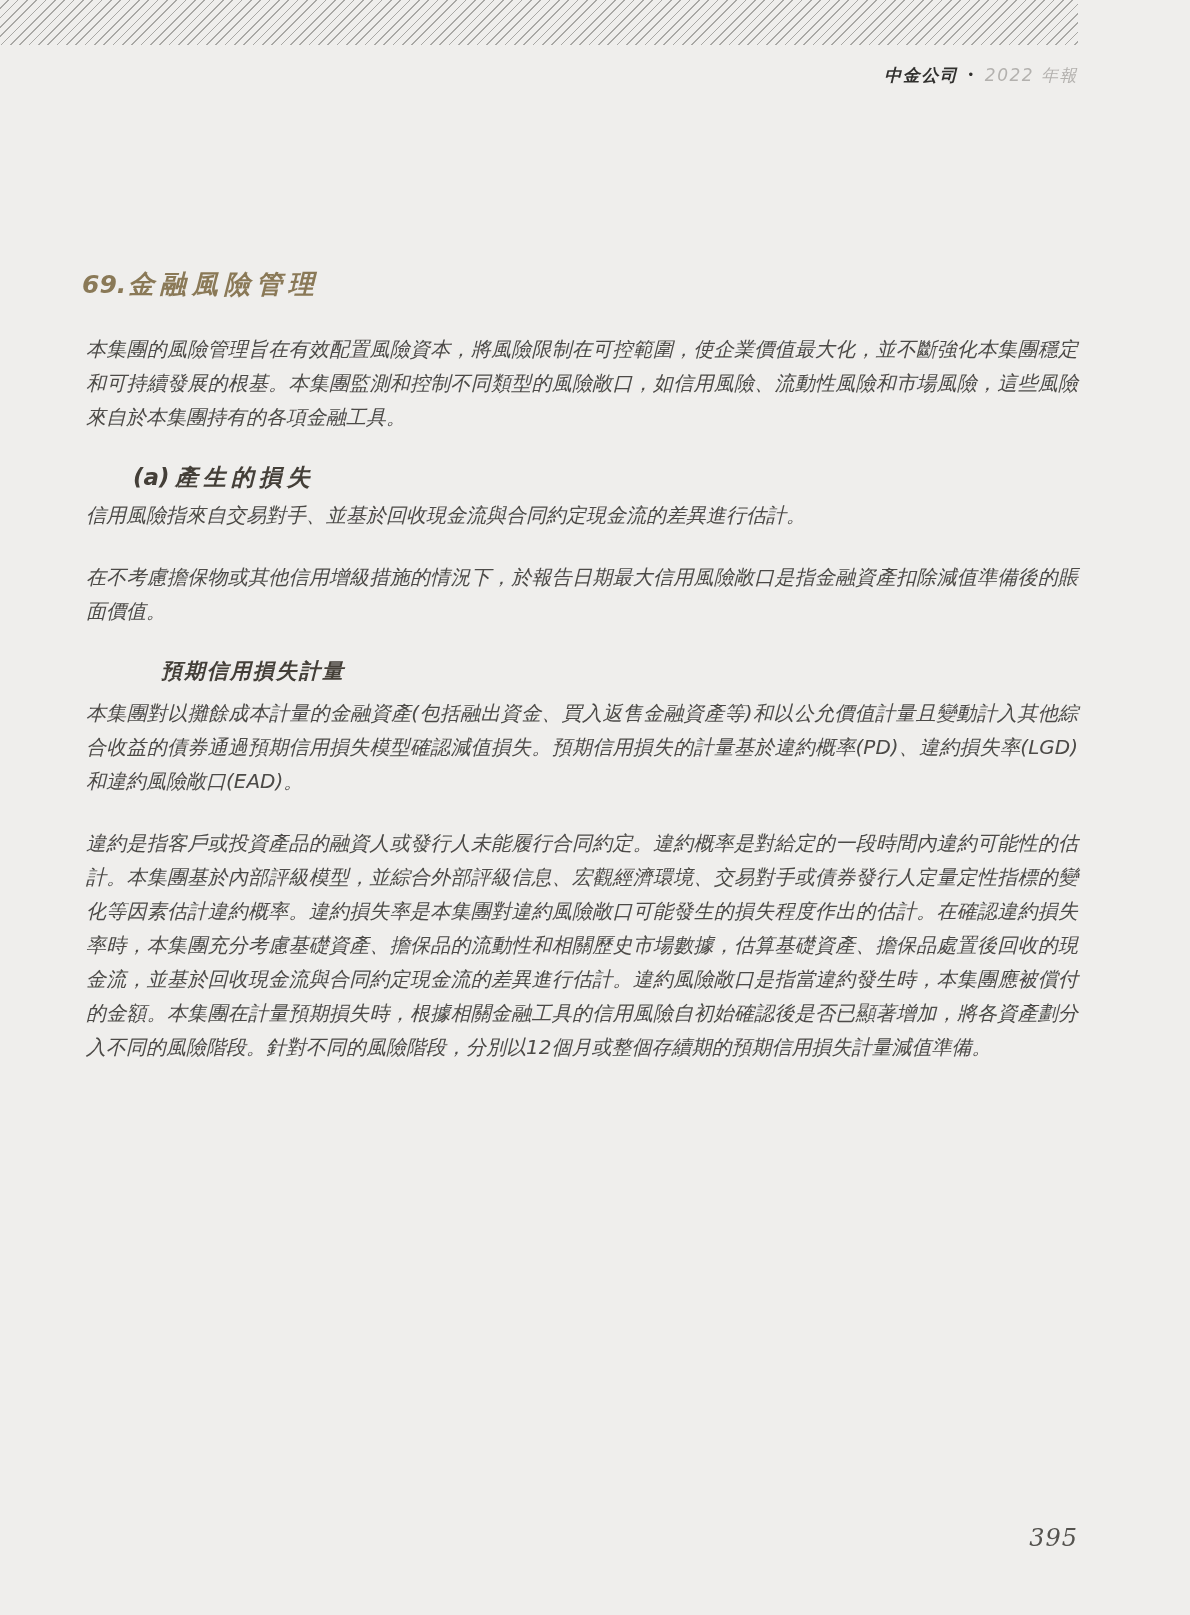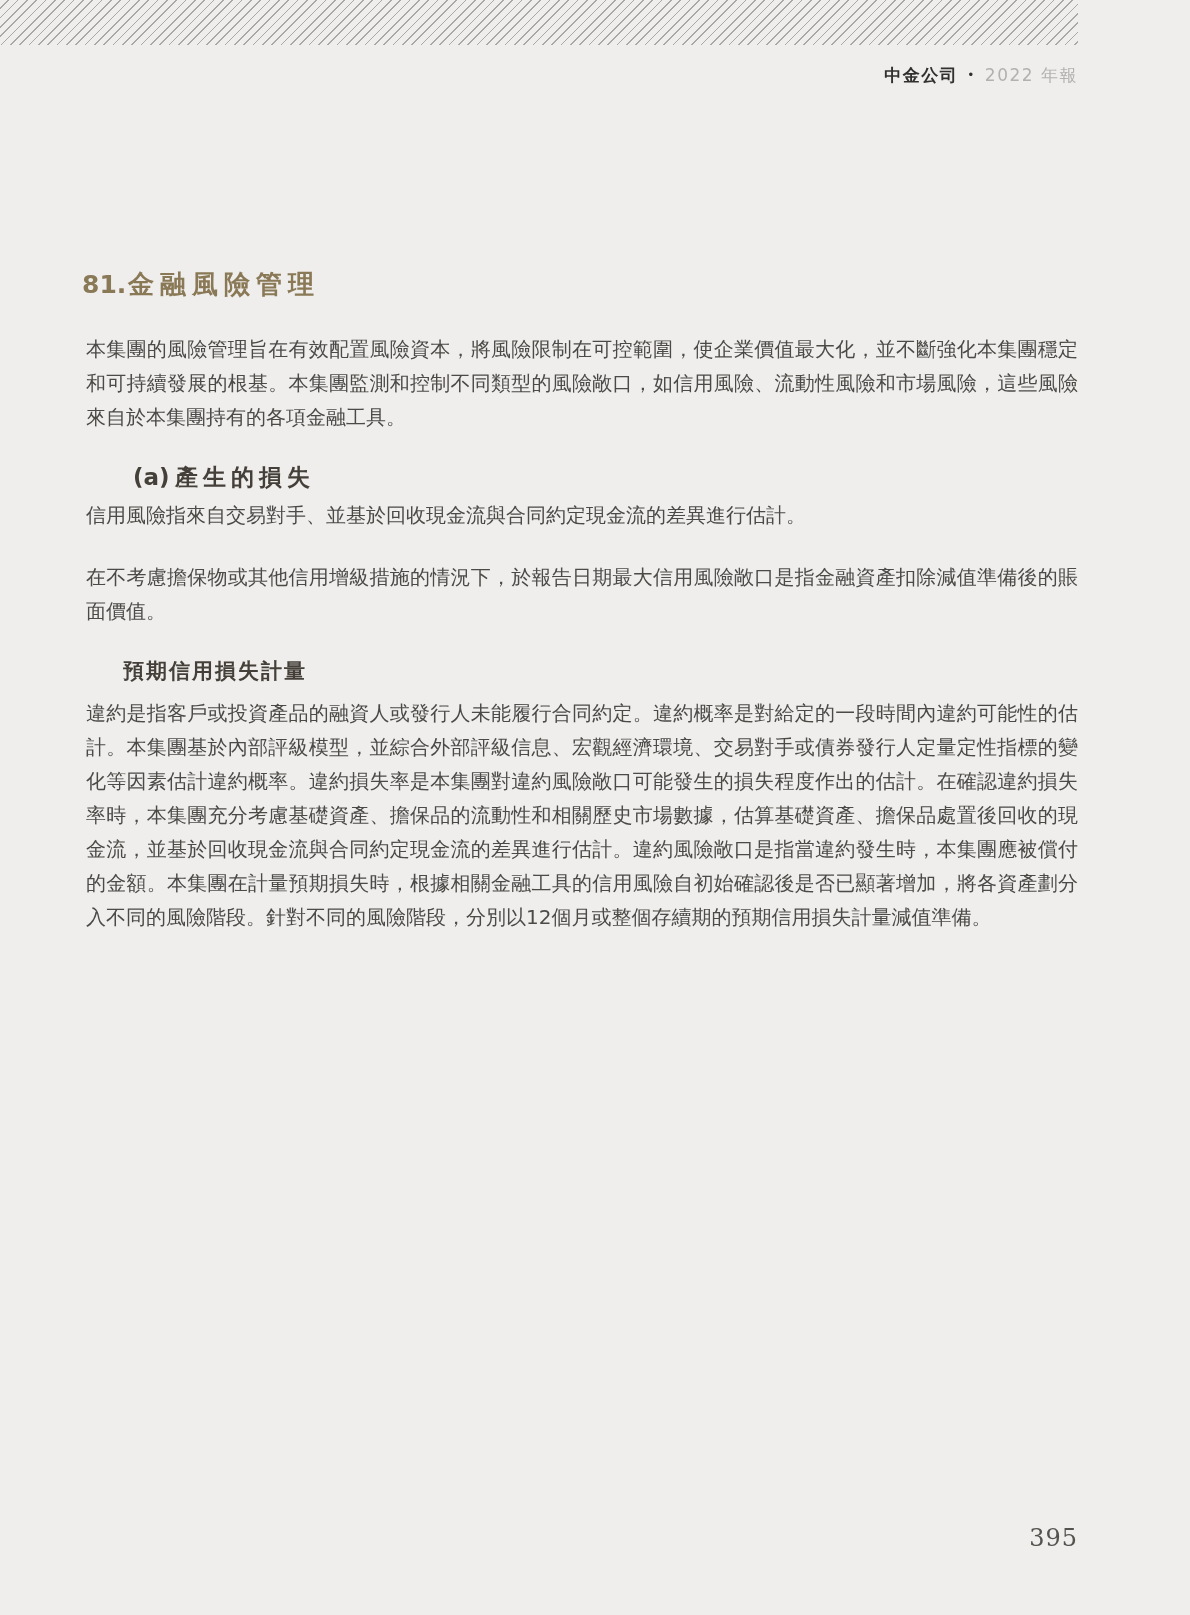"中金公司 • 2022 年報" .page { font-style: none -> italic }
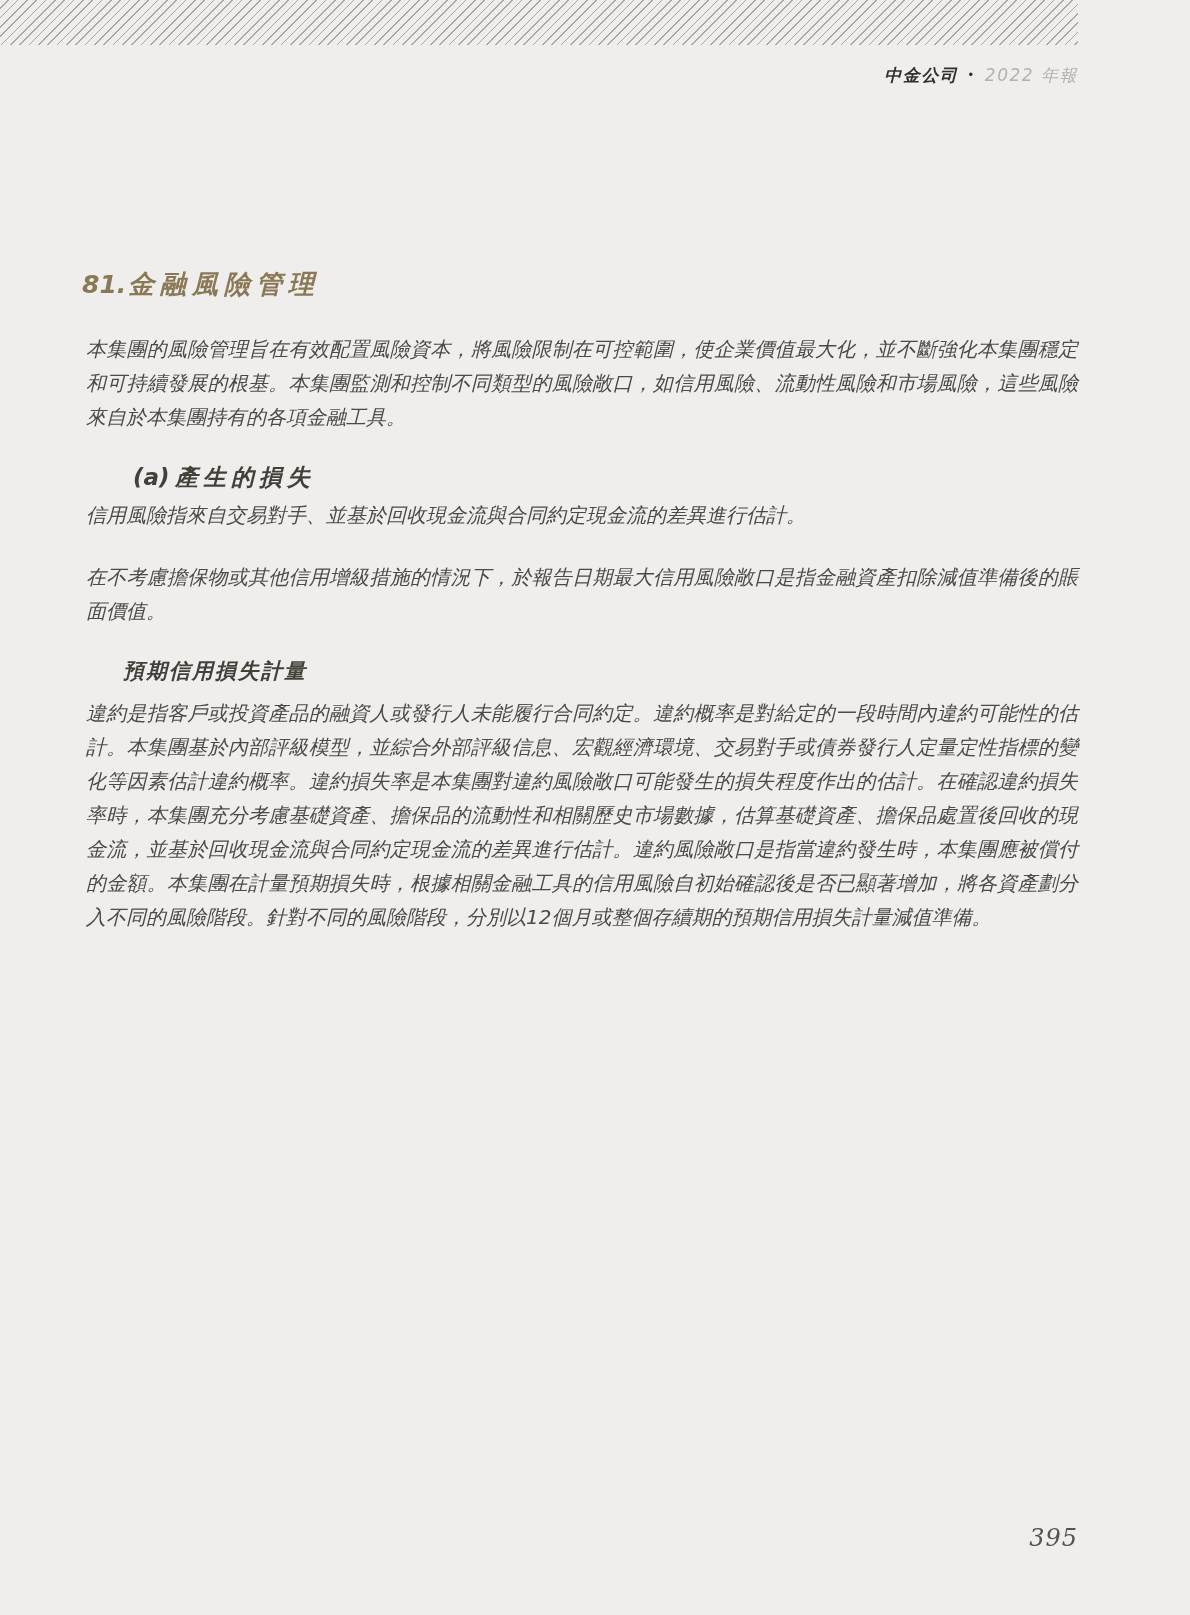"81." span.h1-num { text: 81 -> 69 }
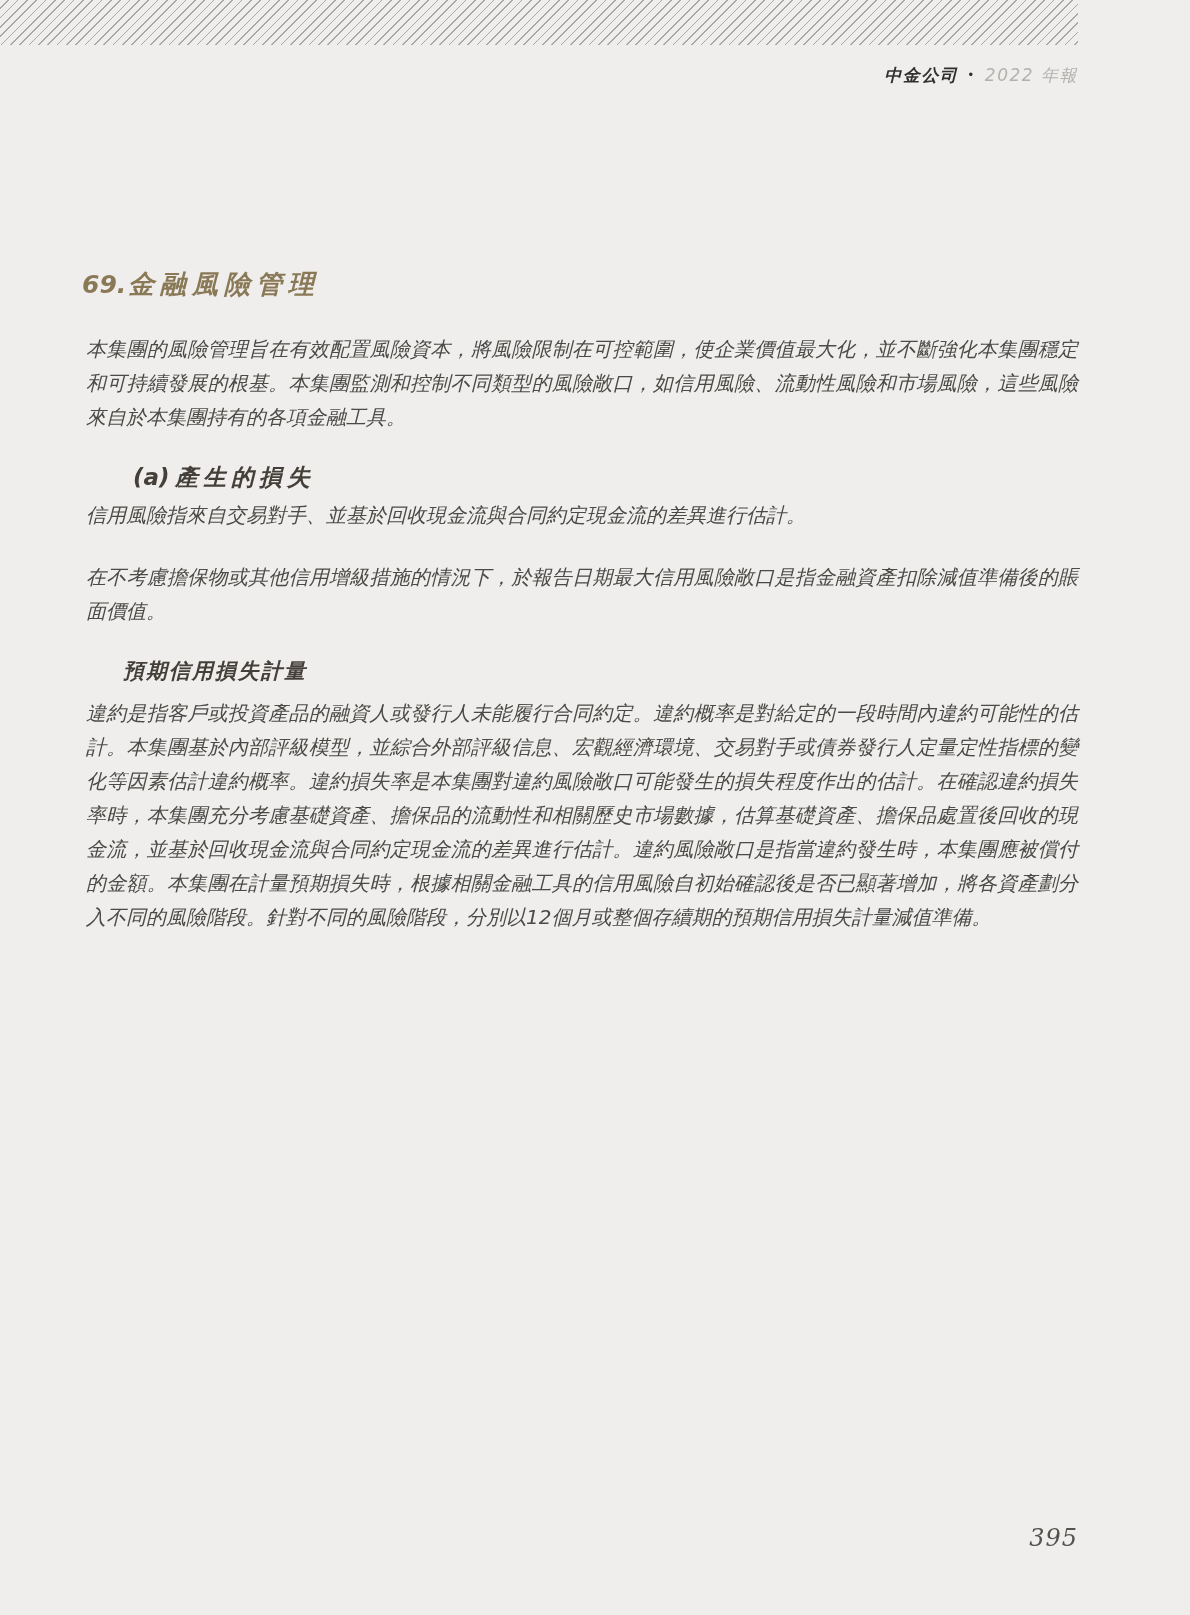"預期信用損失計量" .h3 { margin: 26px 0 10px 41px -> 26px 0 10px 79px }
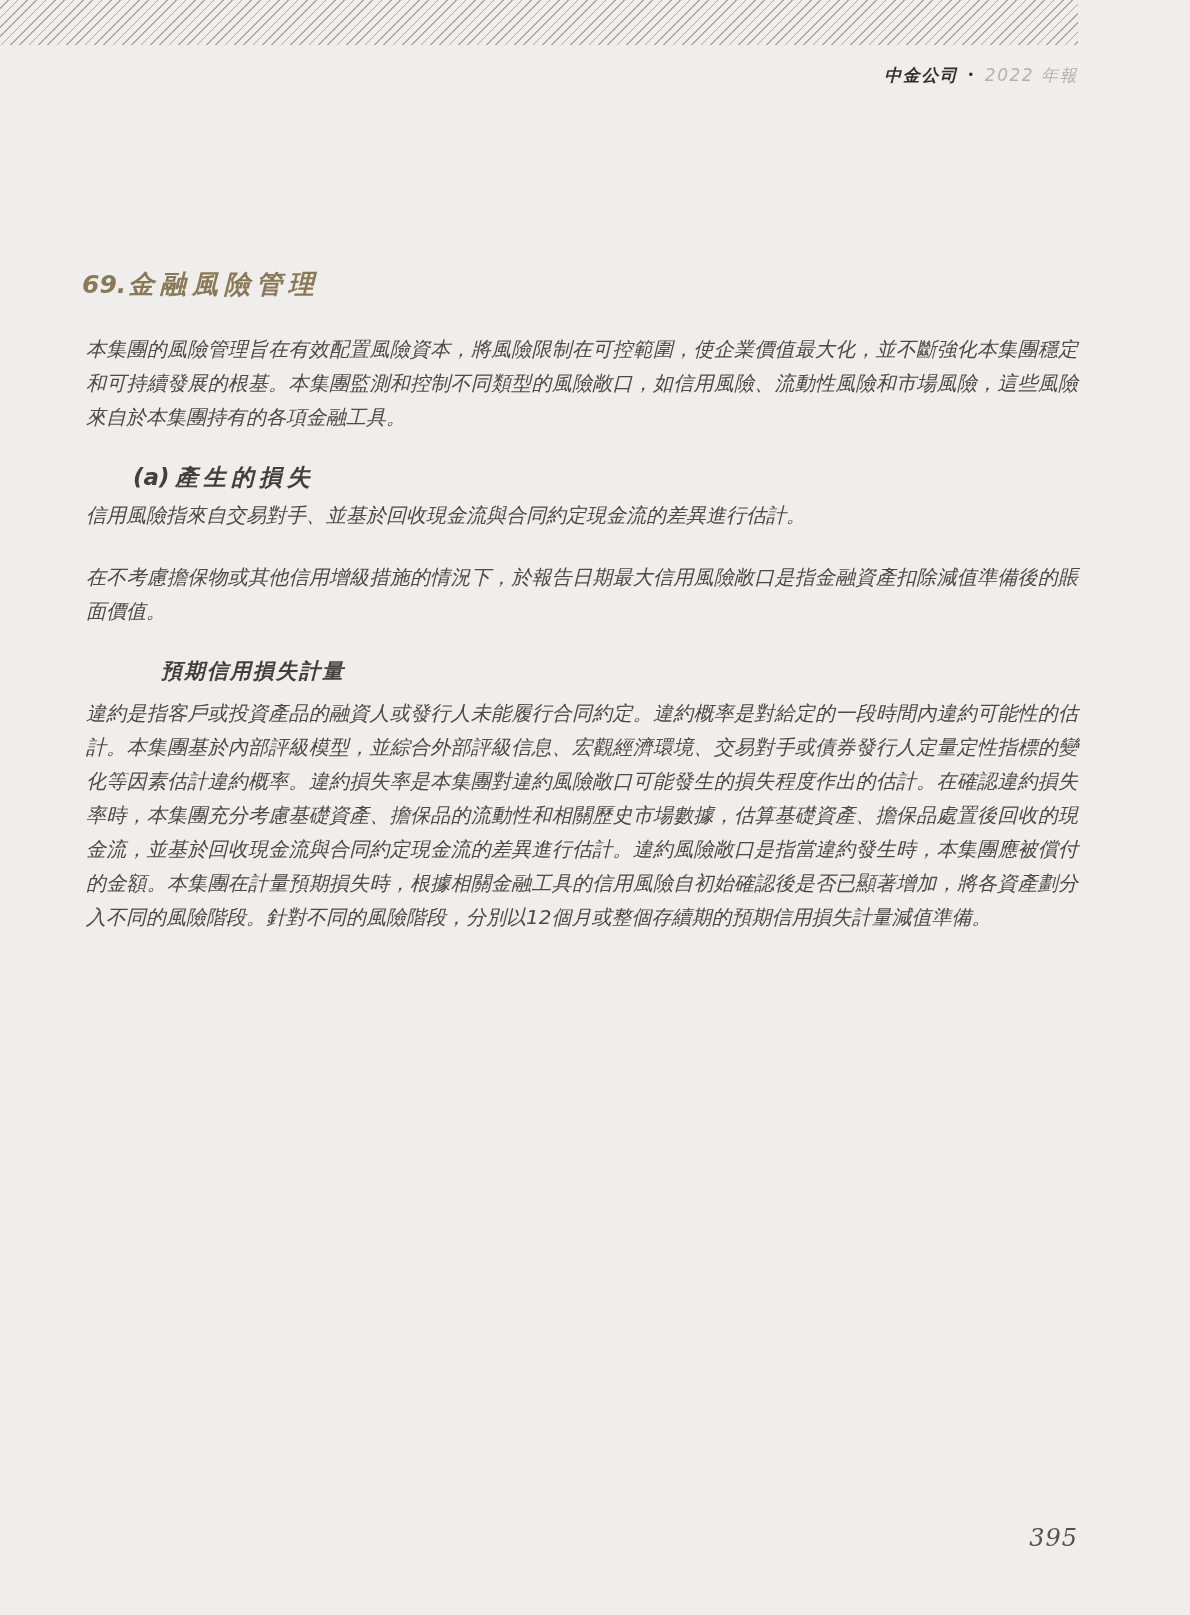"本集團對以攤餘成本計量的金融資產(包括融出資金、買入返售金融資產等)和以公允價值" p.body { html: none -> <p>本集團對以攤餘成本計量的金融資產(包括融出資金、買入返售金融資產等)和以公允價值計量且變動計入其他綜合收益的債券通過預期信用損失模型確認減值損失。預期信用損失的計量基於違約概率(PD)、違約損失率(LGD)和違約風險敞口(EAD)。</p> }
